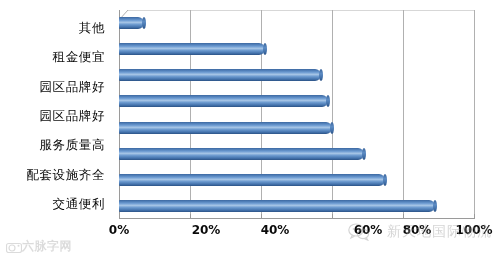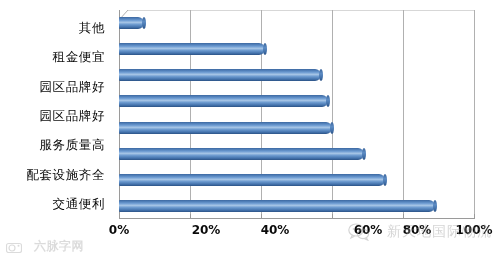"六脉字网" #wm-left { gap: 12px -> 0 }
